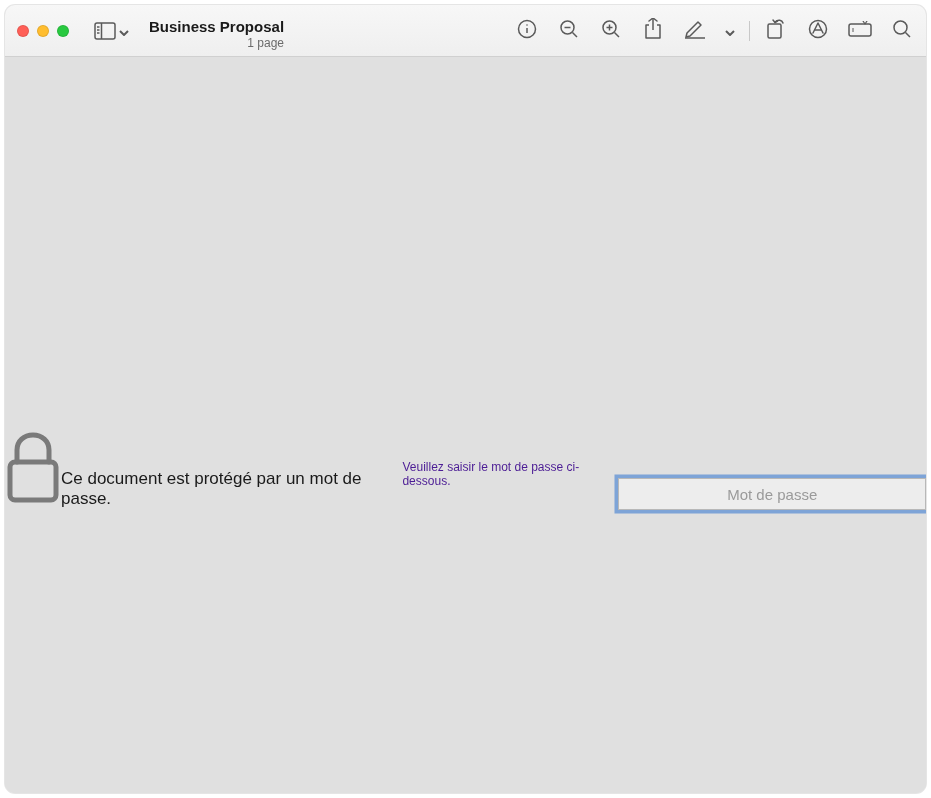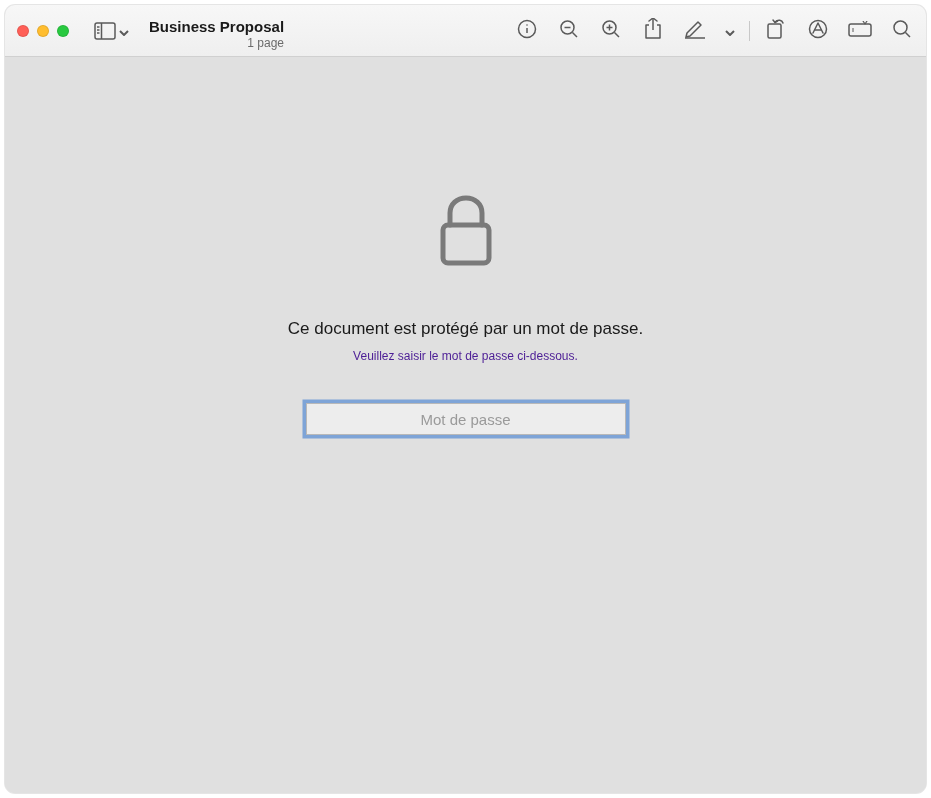"Ce document est protégé par" .content { flex-direction: column -> row }
